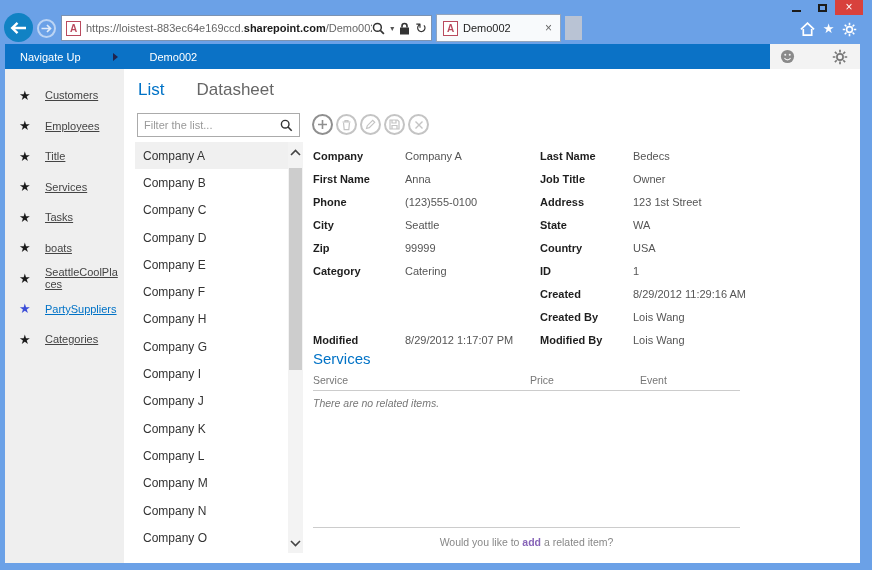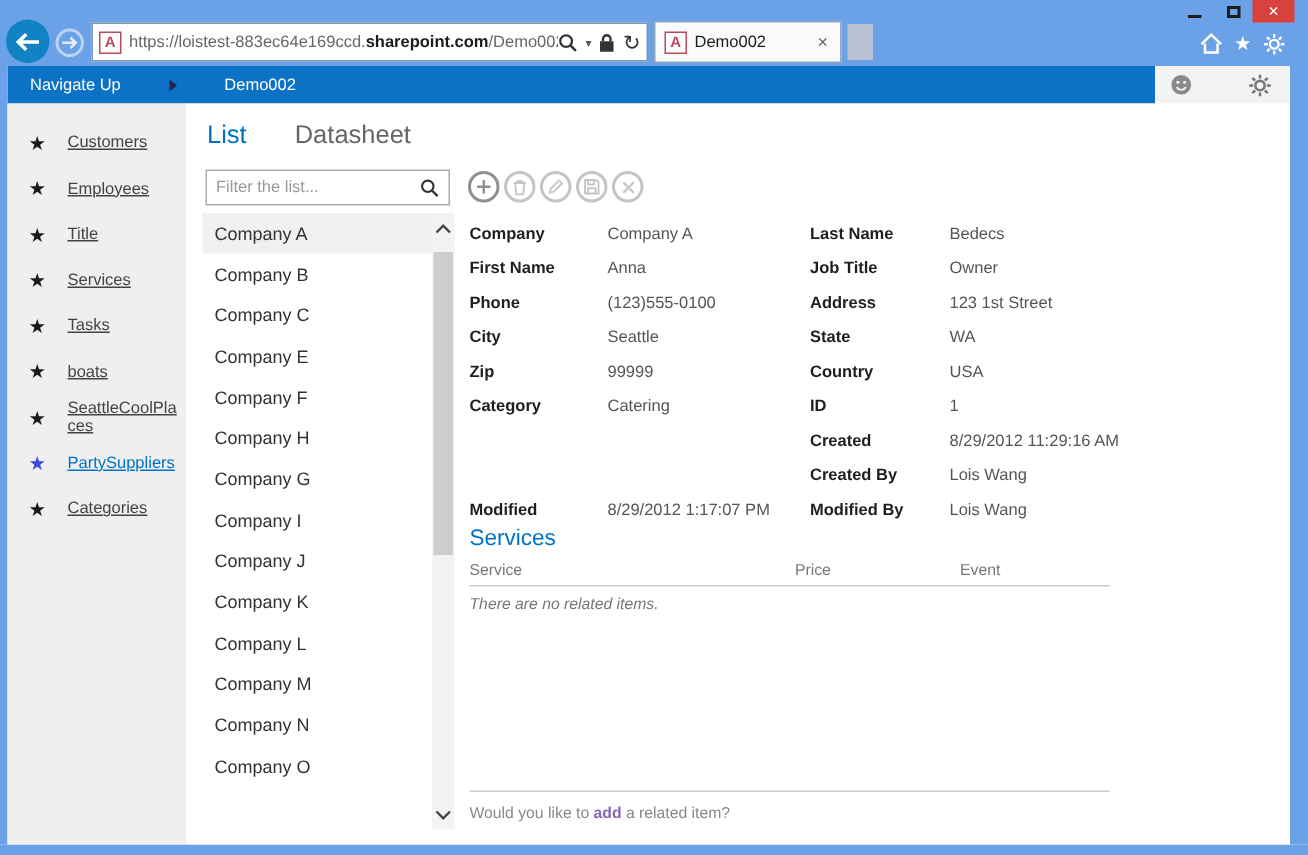"Company D" div.record-item { html: none -> <div> <span>Company D</span> </div> }
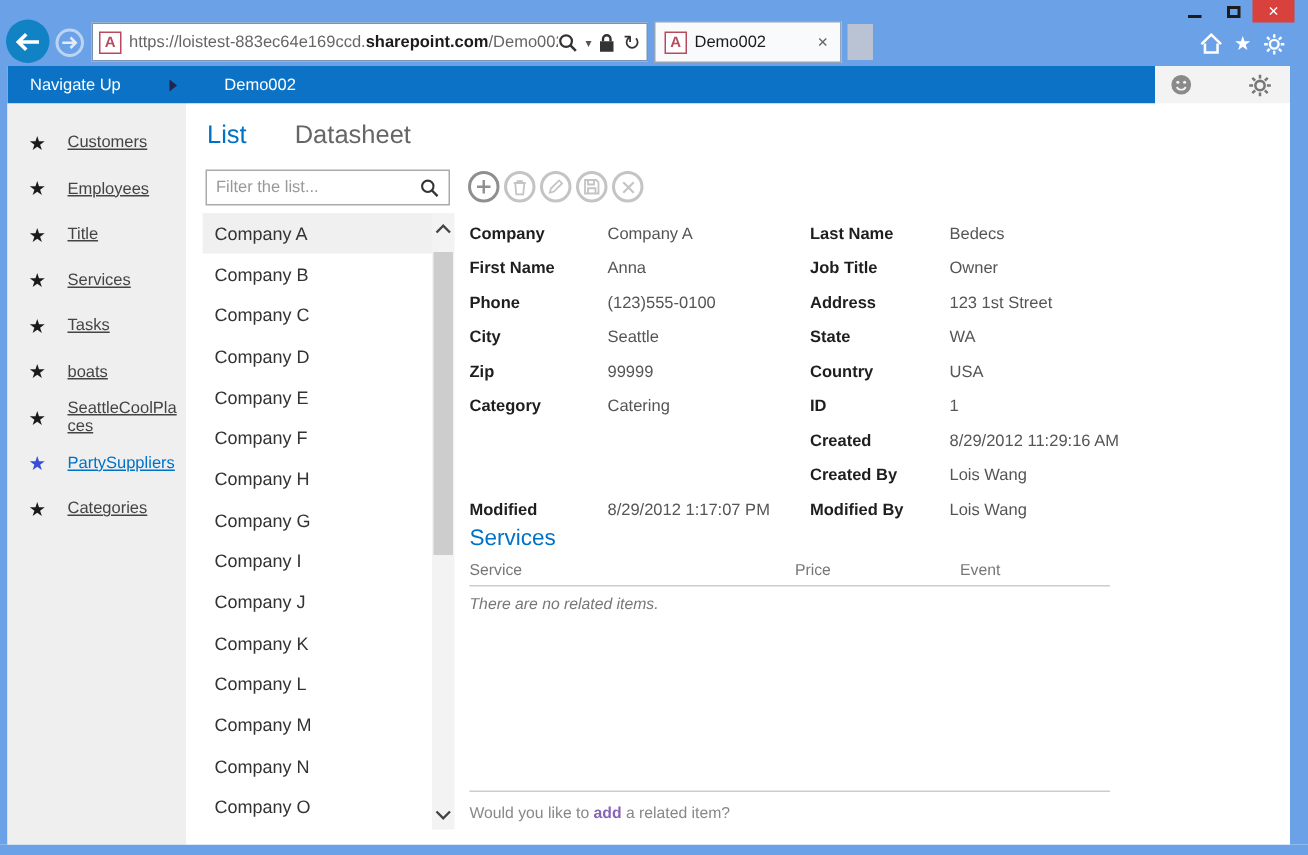"Would you like to add" .related-prompt { text-align: left -> center }
